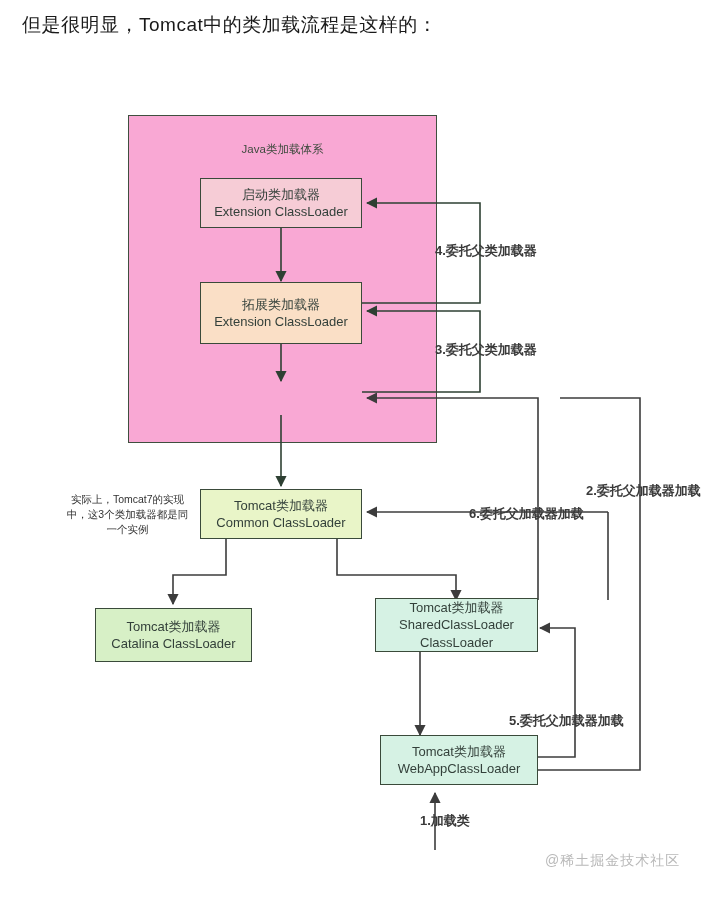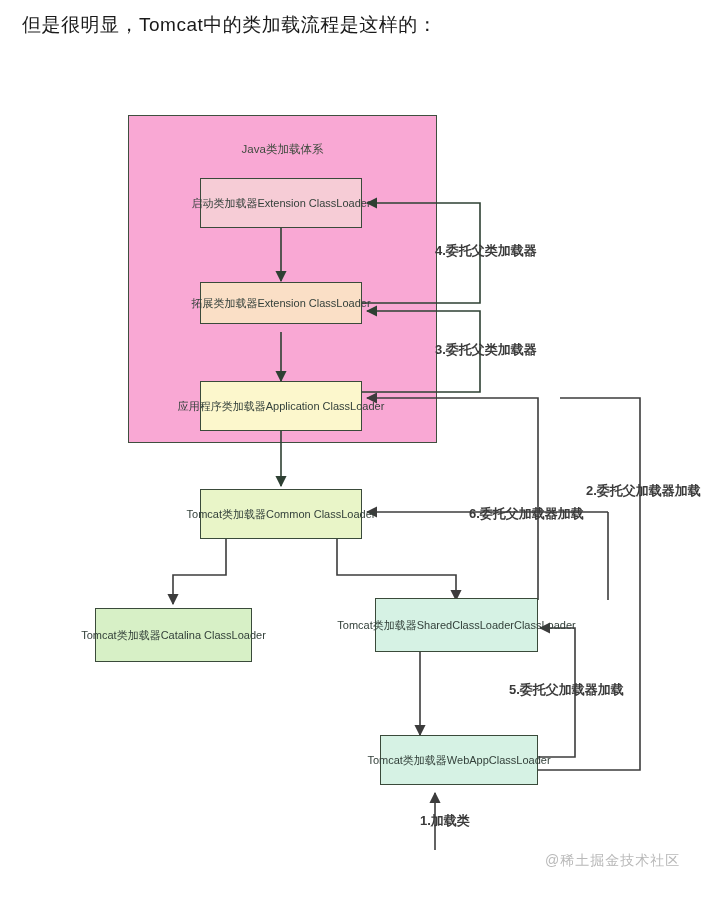"启动类加载器" .node { flex-direction: none -> column; font-size: 11px -> 13px }
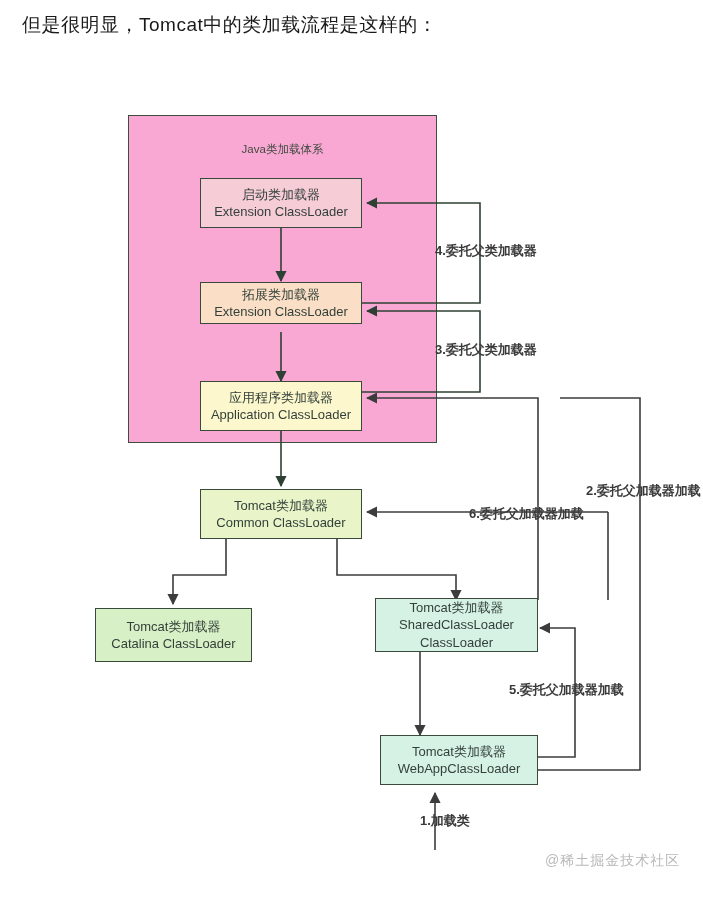"拓展类加载器" div.node { height: 42px -> 62px }
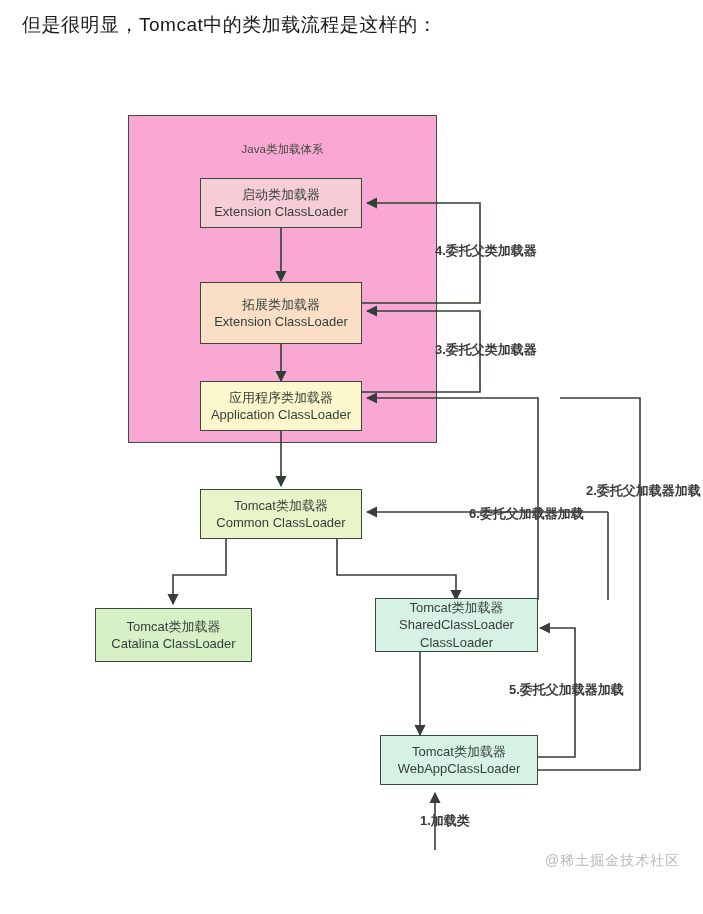"应用程序类加载器" div.node { html: <div> <span>应用程序类加载器</span> <span>Application ClassLoader</span> </div> -> none }
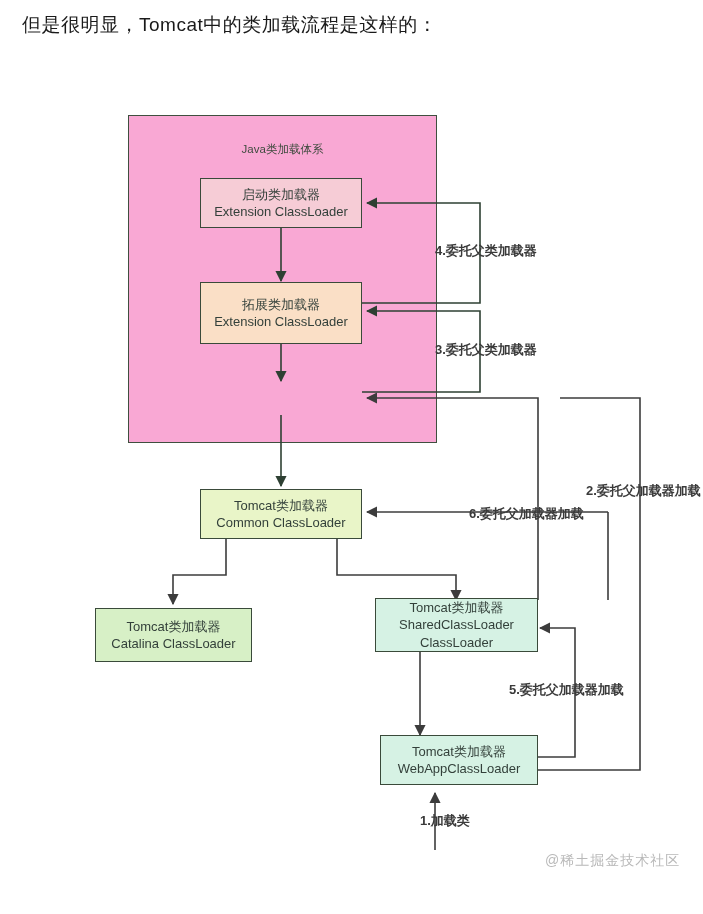"实际上，Tomcat7的实现" div.note { html: none -> <div>实际上，Tomcat7的实现 中，这3个类加载器都是同 一个实例</div> }
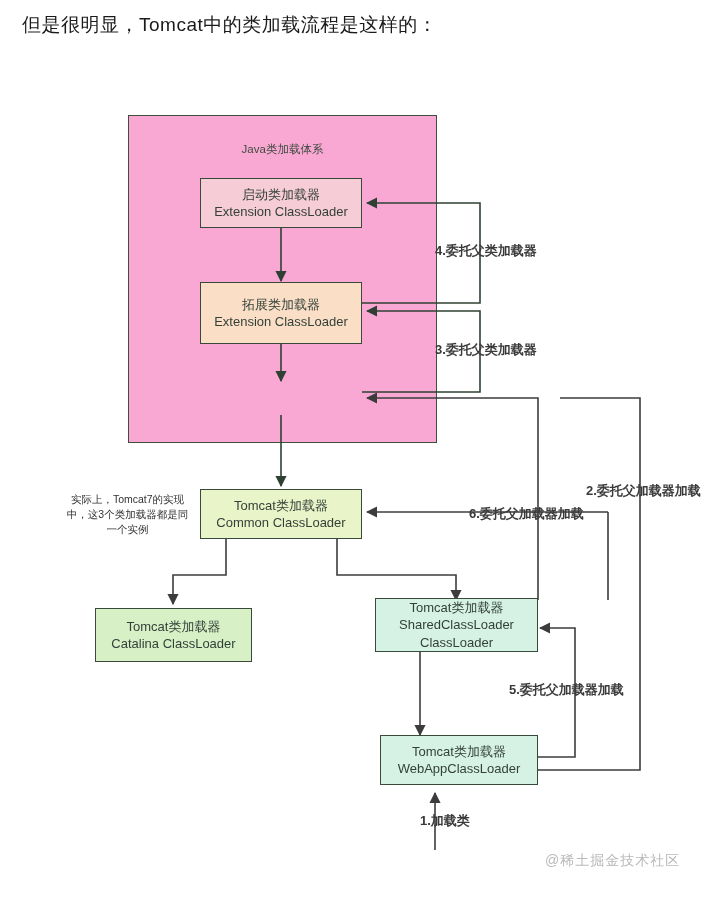"5.委托父加载器加载" div.edge-label { top: 681px -> 712px }
